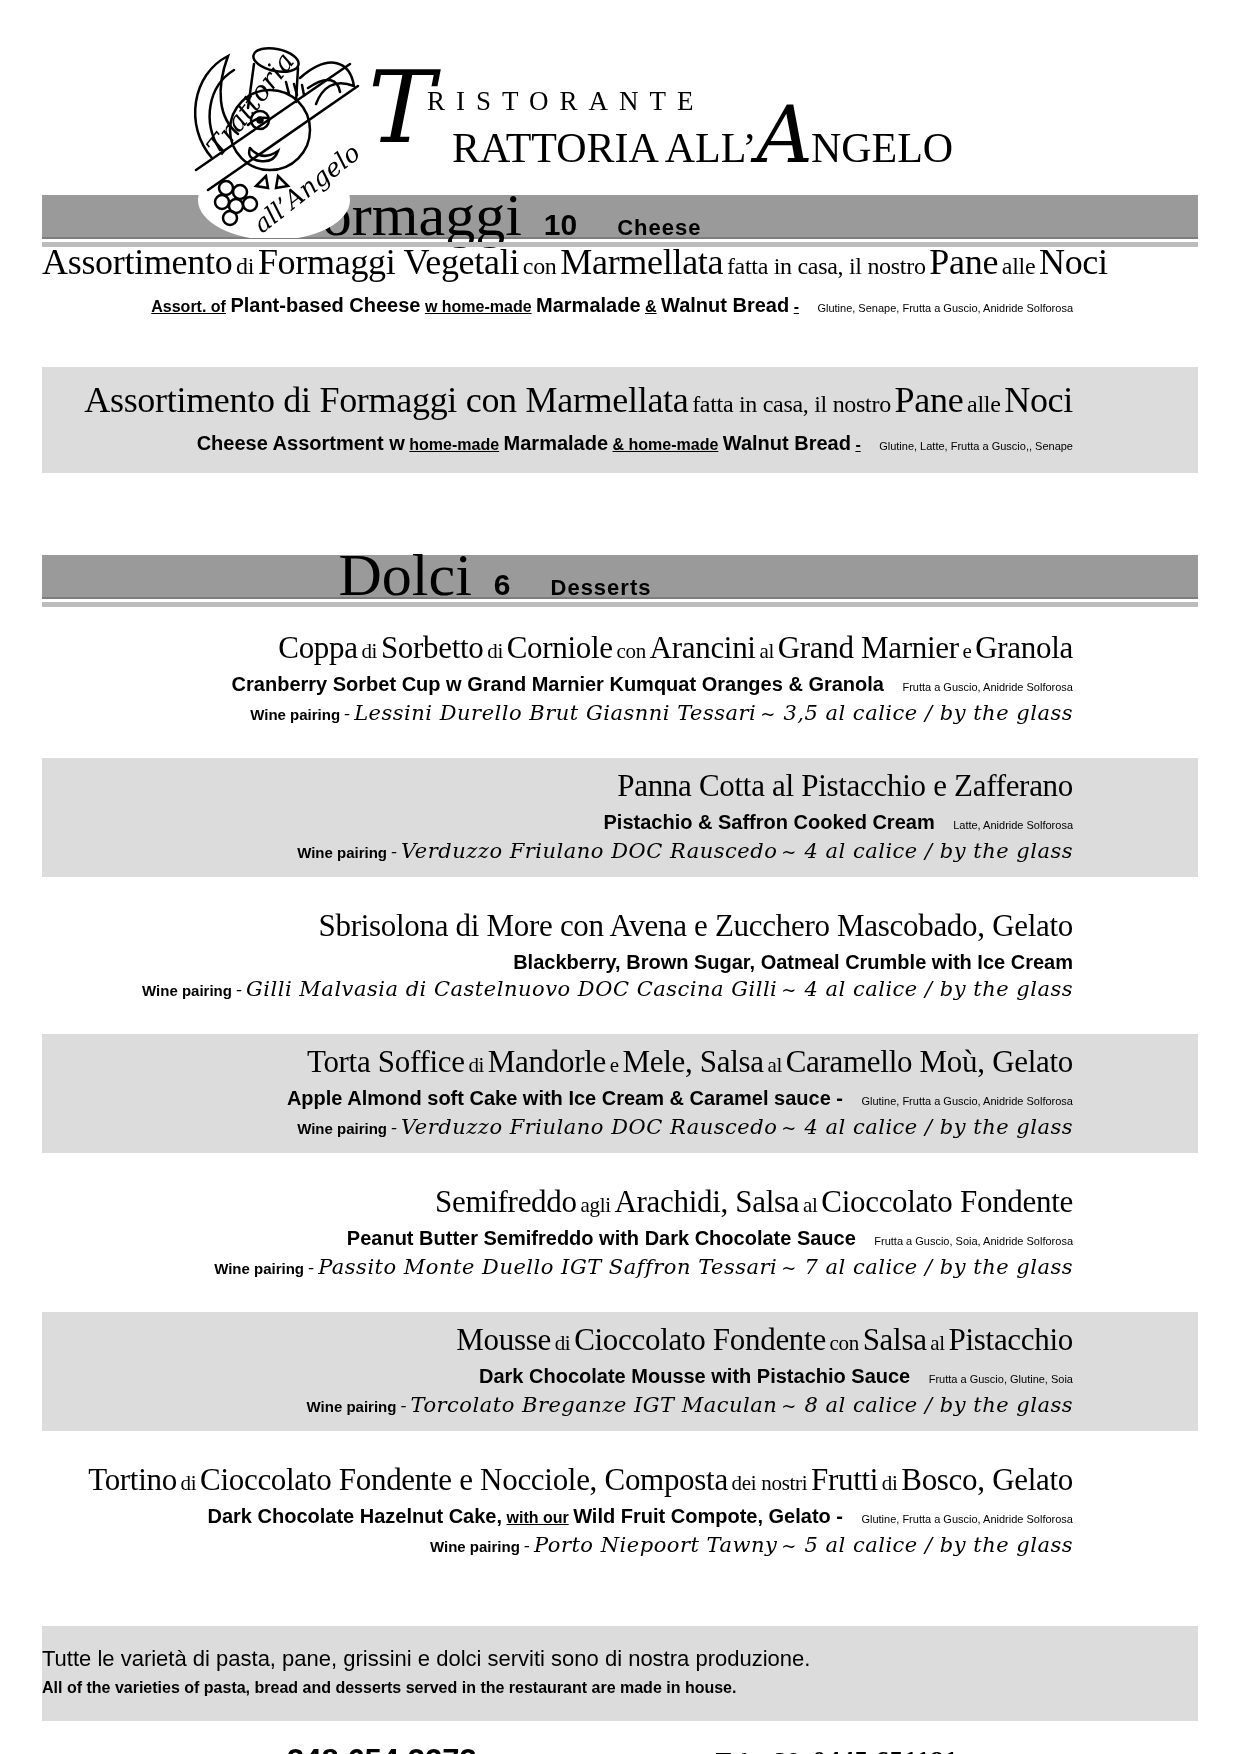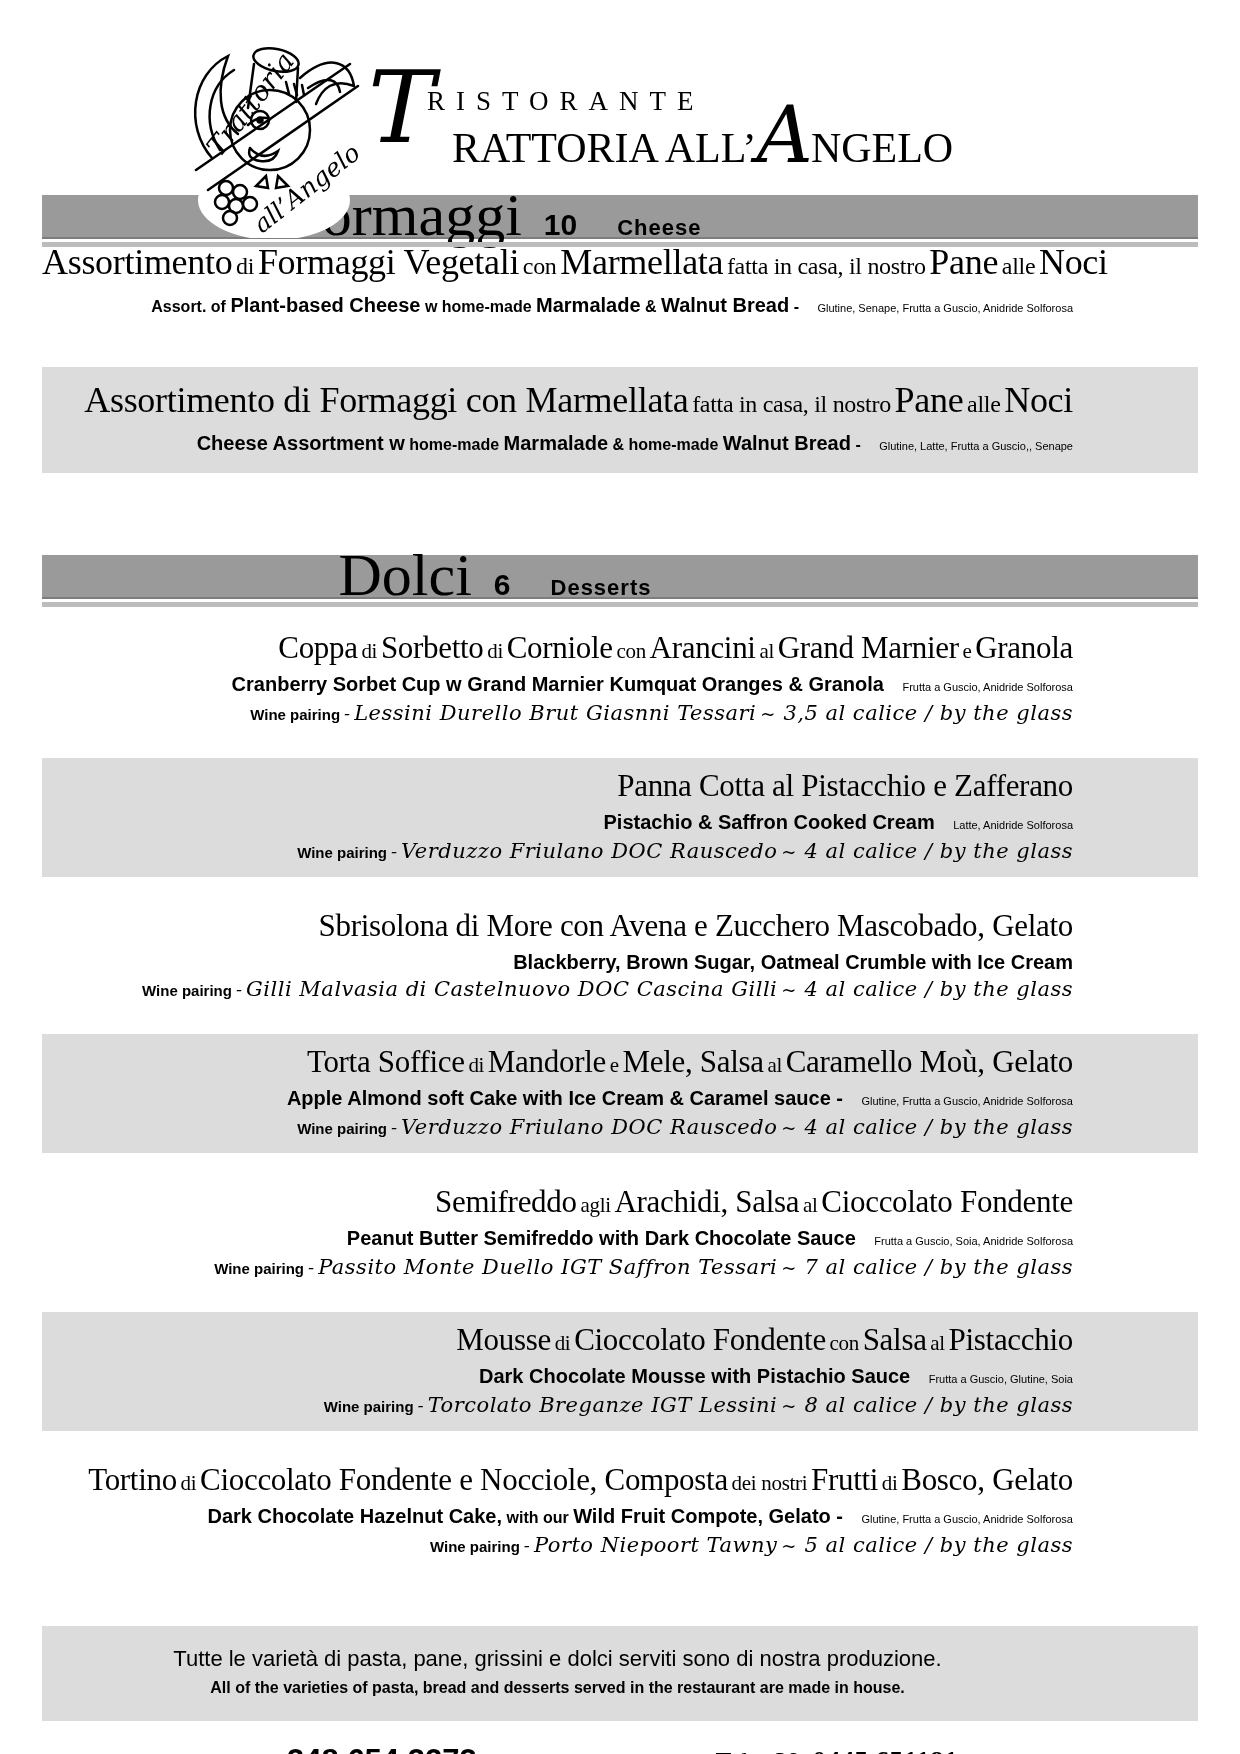"Assort. of" .en-line .seg.md { text-decoration: none -> underline }
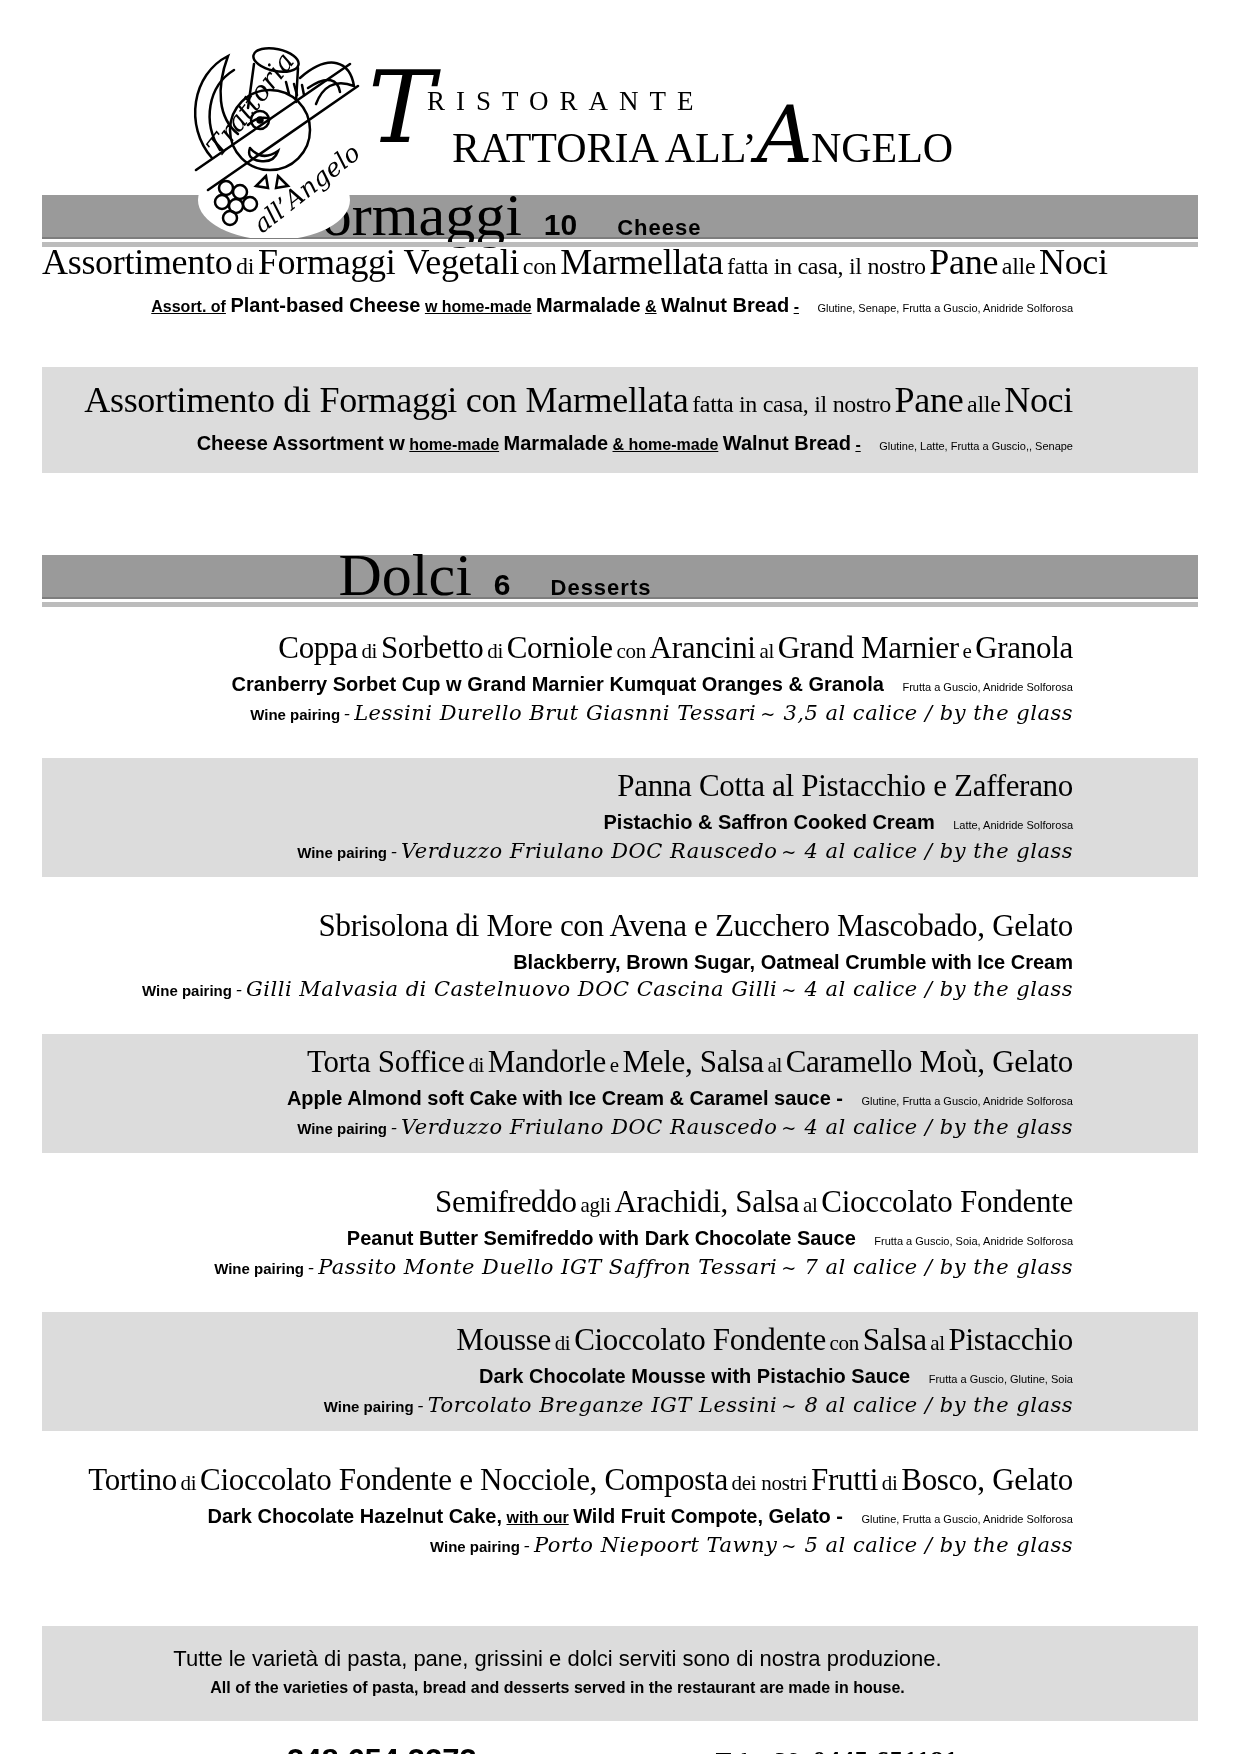"Torcolato Breganze IGT Lessini" span.wine-name { text: Lessini -> Maculan }
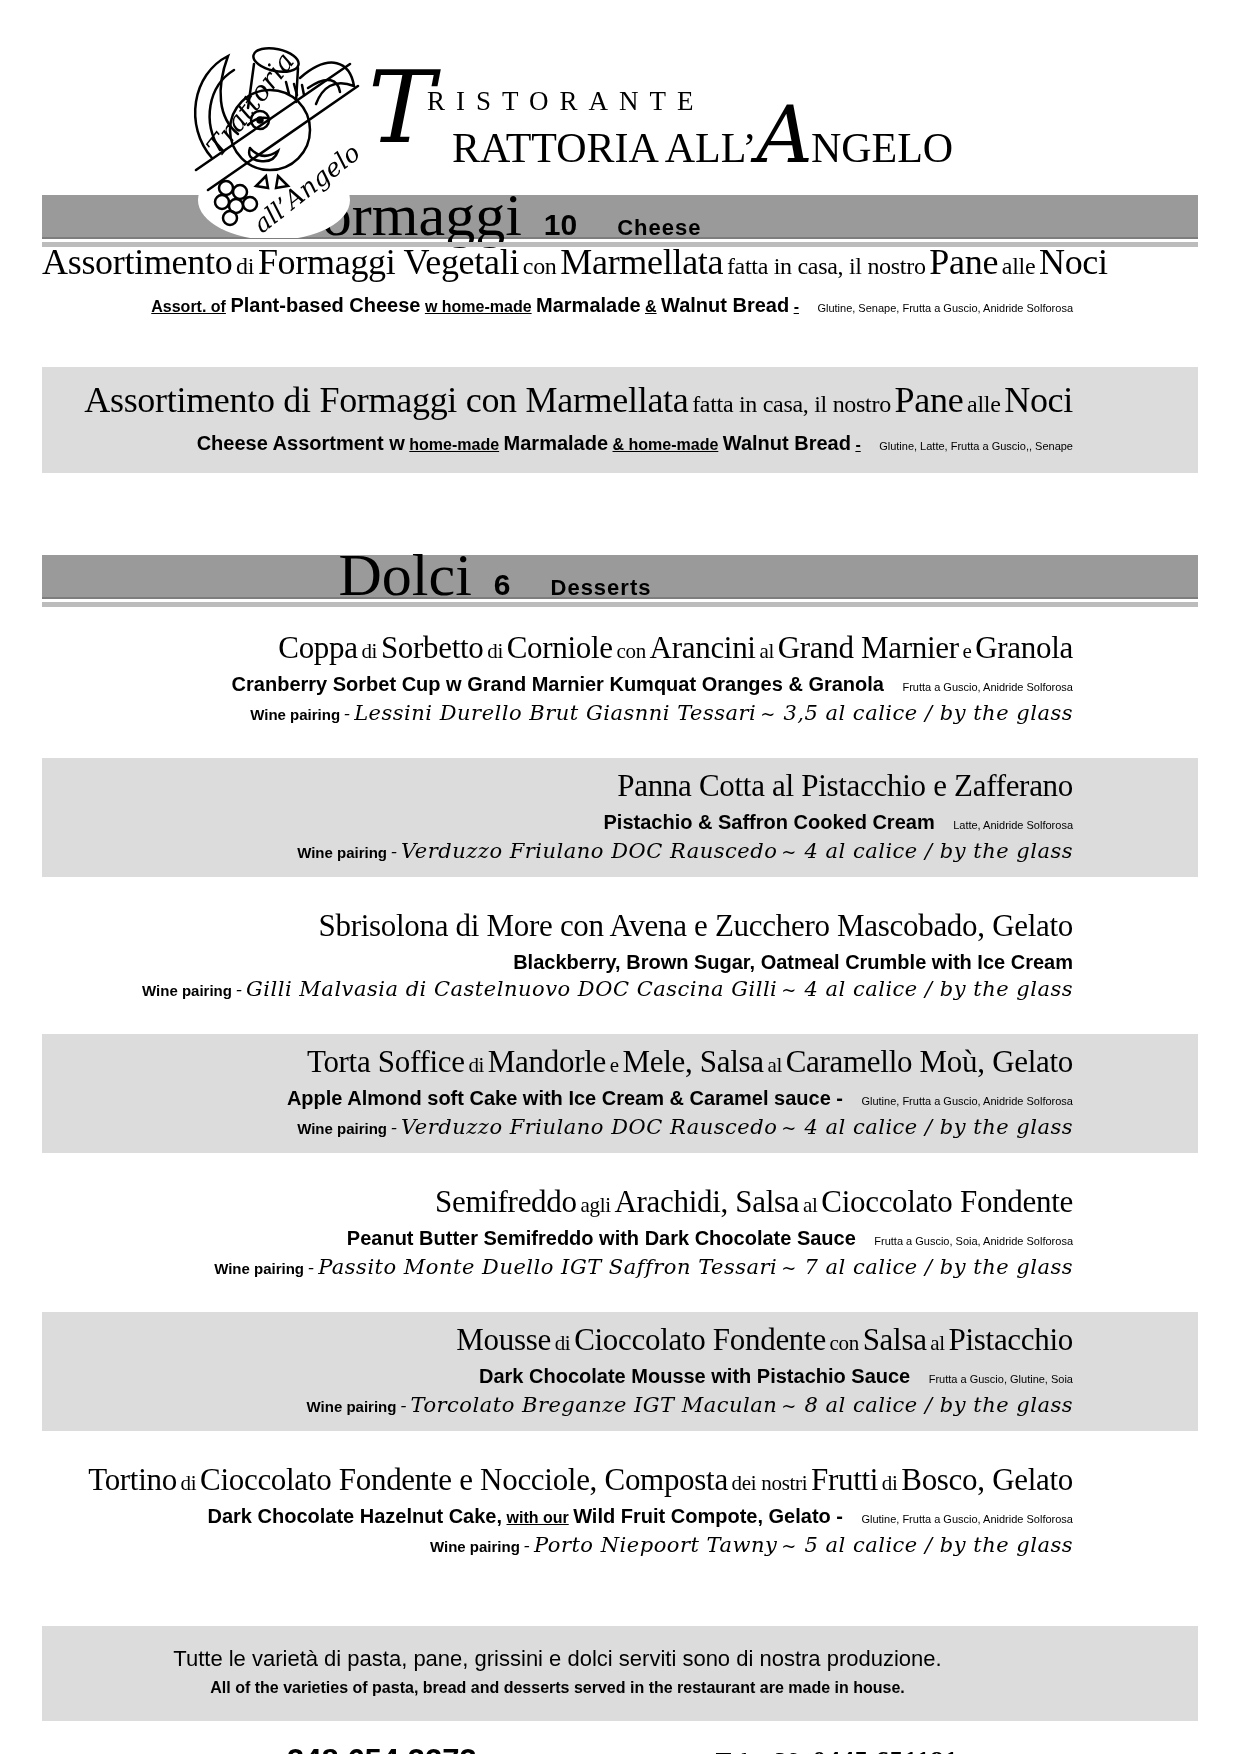"Tutte le varietà di pasta," .footer-band { text-align: center -> left }
